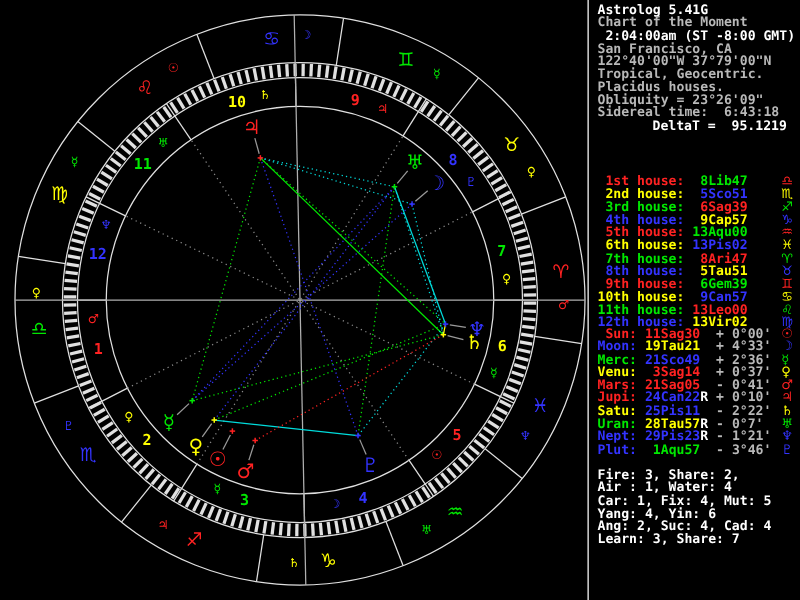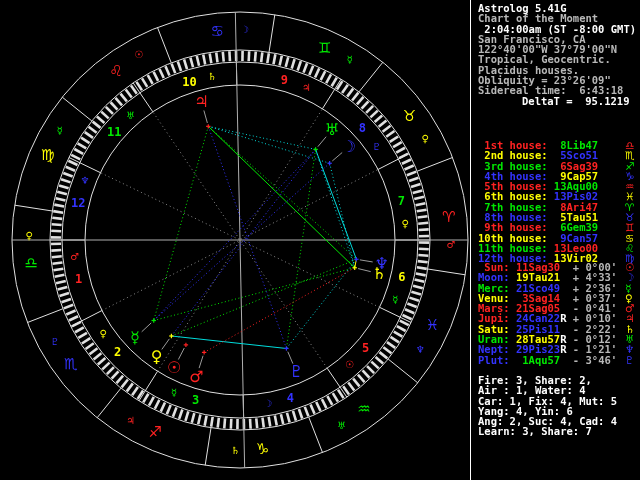"- 0°12'" span { text: 12' -> 7' }
